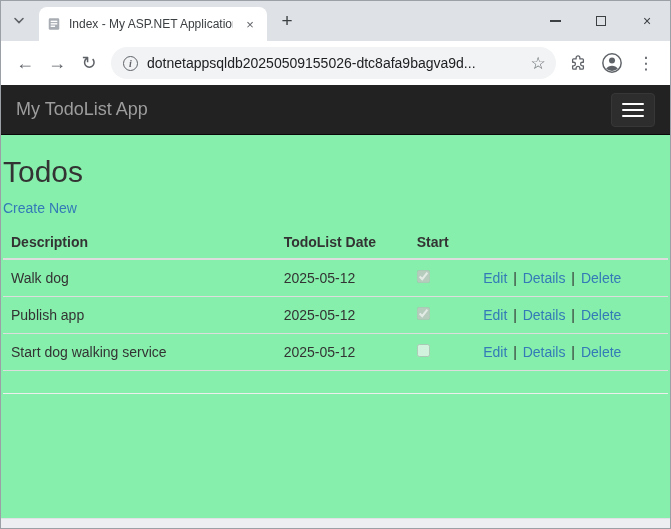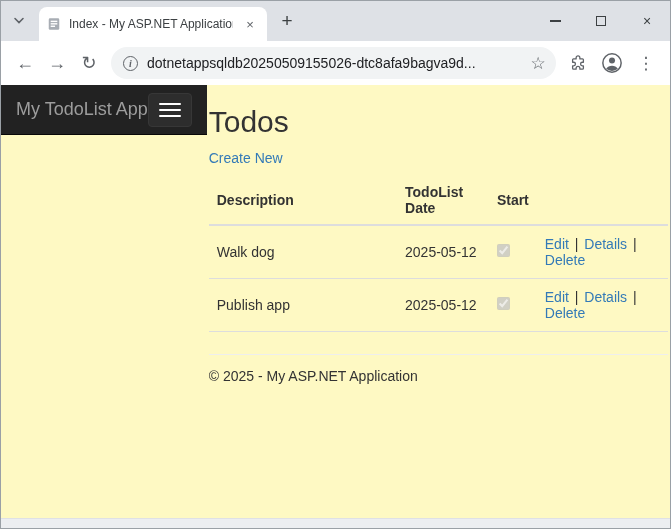"My TodoList App" .page { background: #fef9c3 -> #86efac; flex-direction: row -> column }
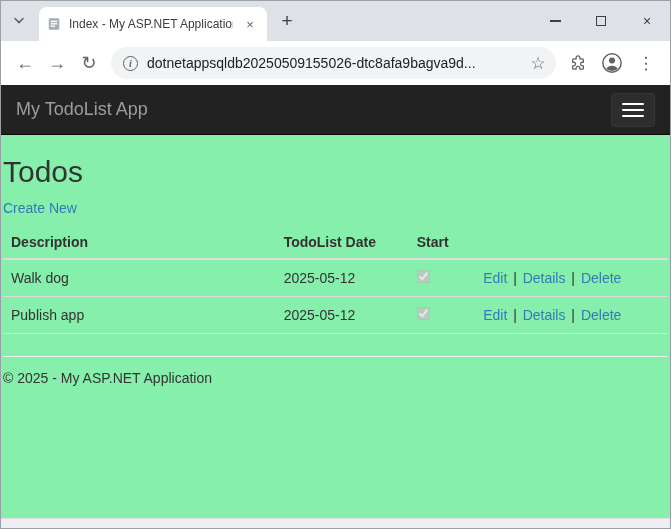"Start dog walking service" tr { html: none -> <tr> <td>Start dog walking service</td> <td>2025-05-12</td> <td> <input> </td> <td> <a>Edit</a><span> | </span><a>Details</a><span> | </span><a>Delete</a> </td> </tr> }
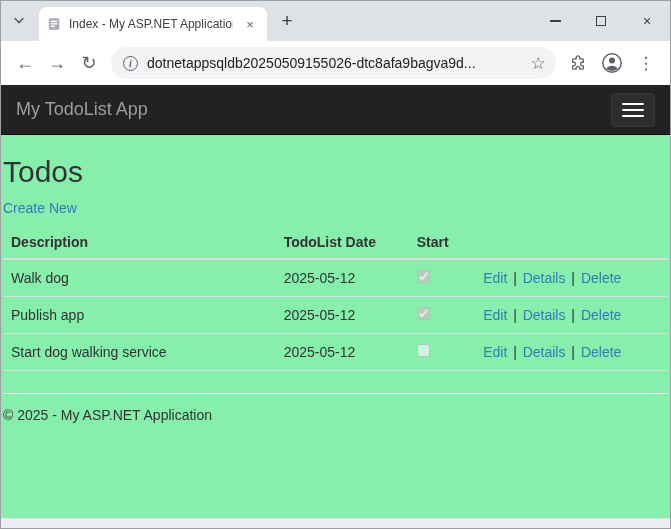"© 2025 - My ASP.NET" footer { html: <footer> <p>© 2025 - My ASP.NET Application</p> </footer> -> none }
